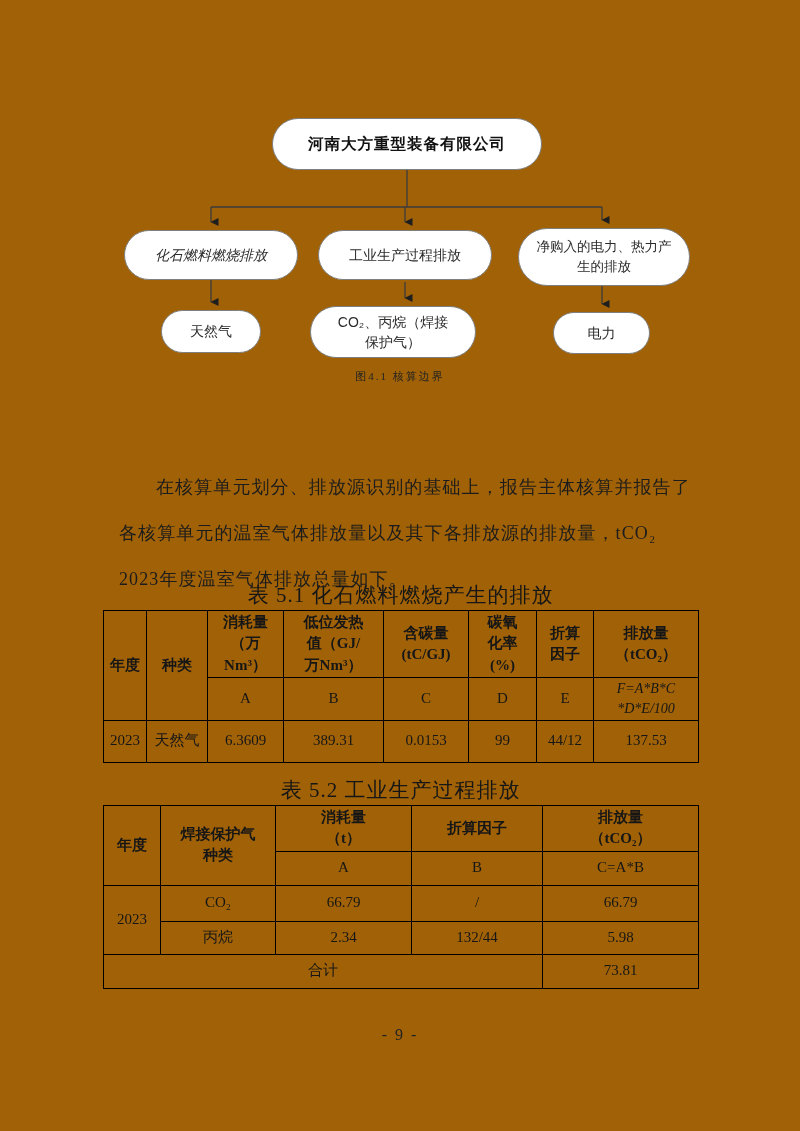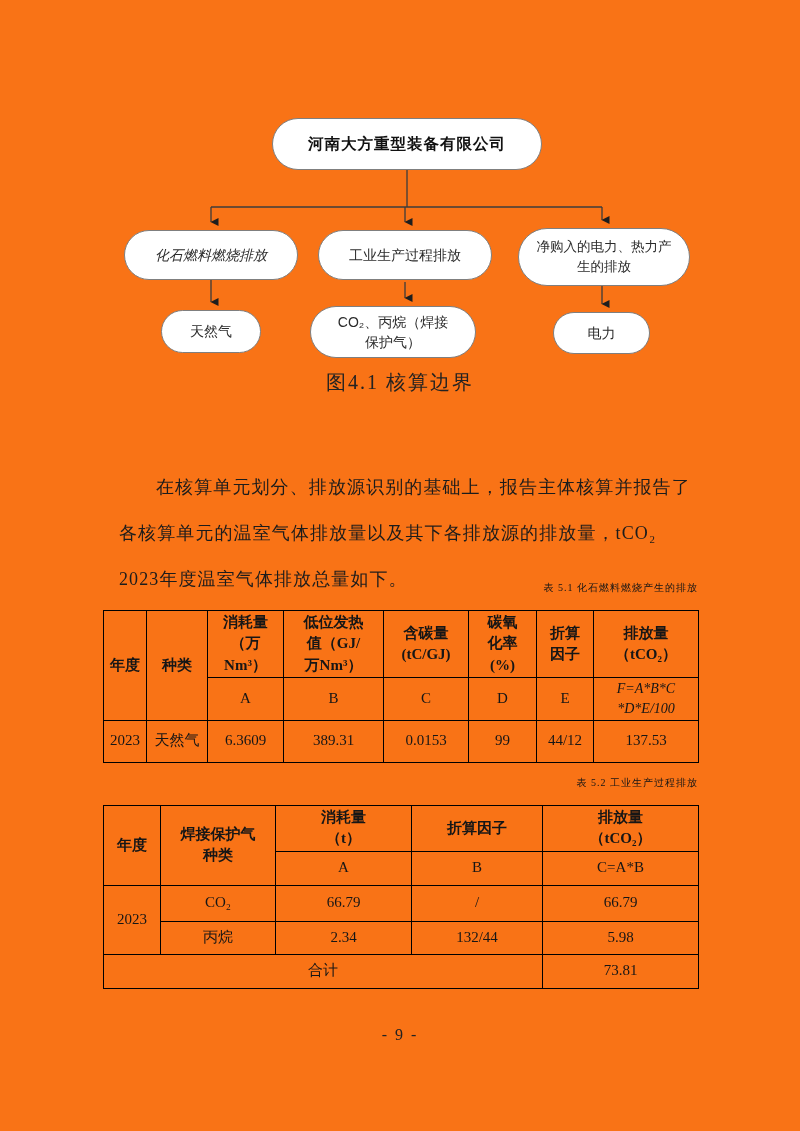"河南大方重型装备有限公司" .page { background: #f97316 -> #a16207 }
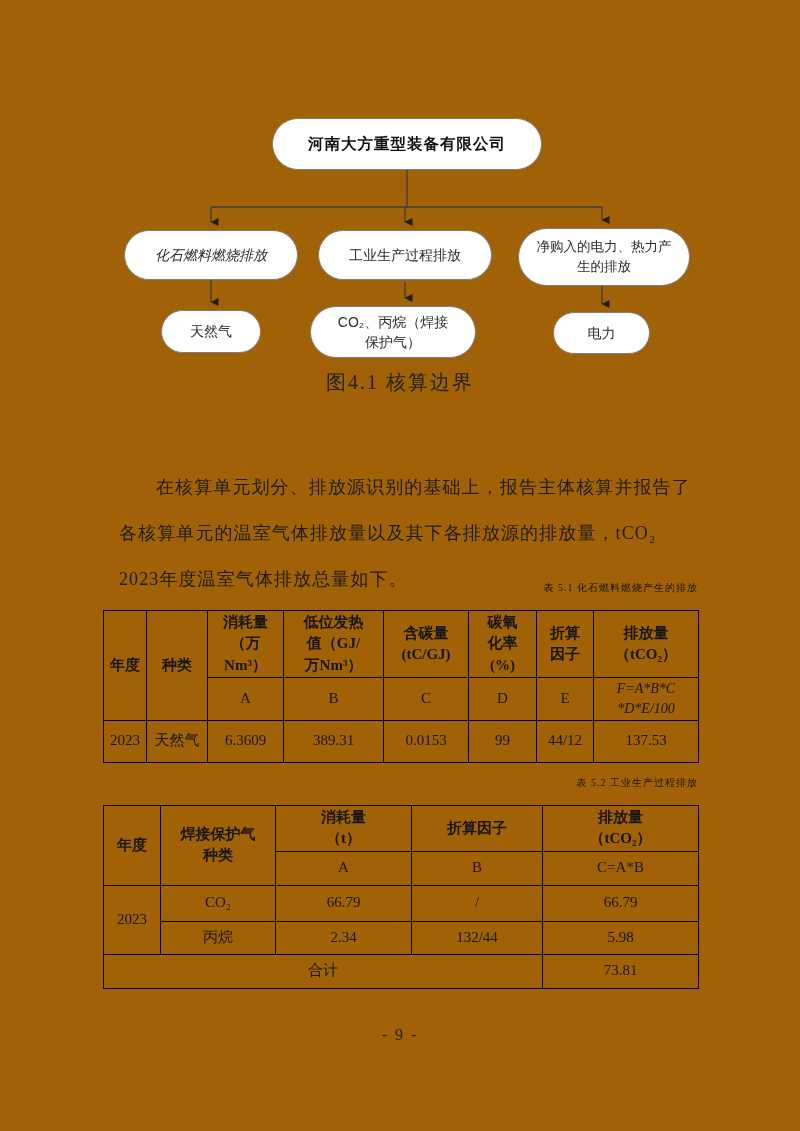"图4.1 核算边界" .fig-caption { font-size: 20px -> 11px }
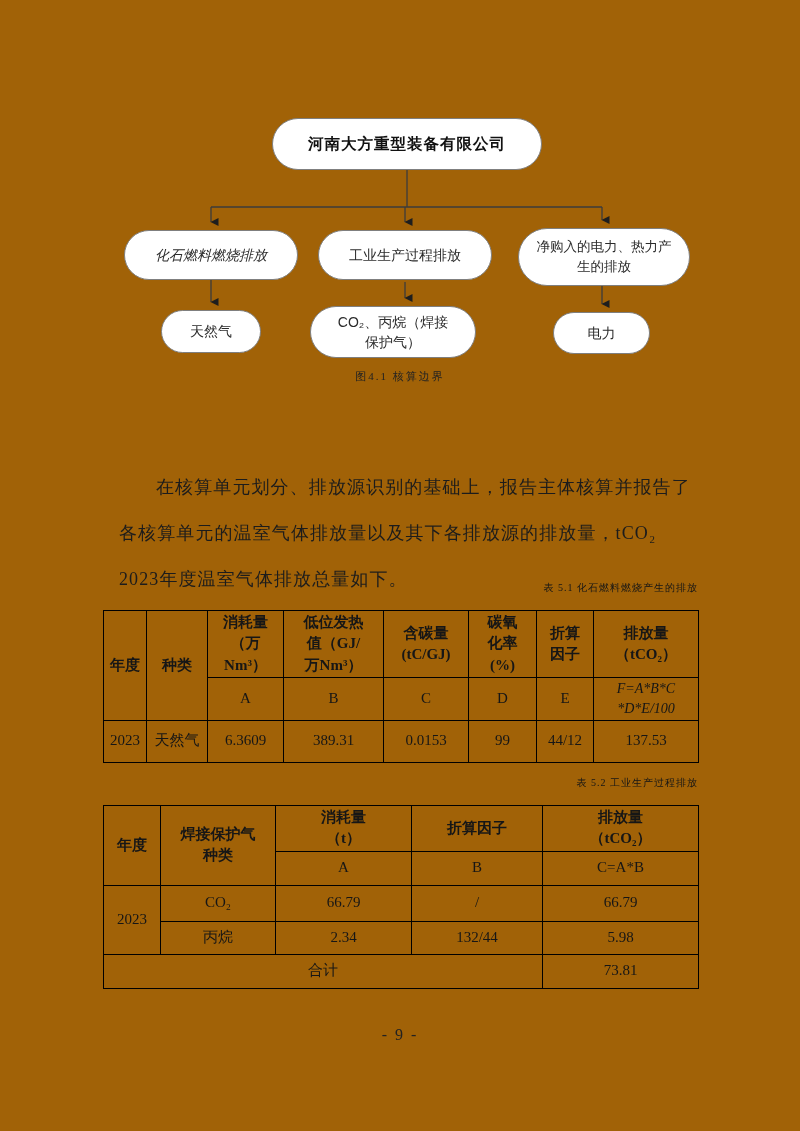"表 5.1 化石燃料燃烧产生的排放" .tcaption { font-size: 10px -> 21px; text-align: right -> center }
